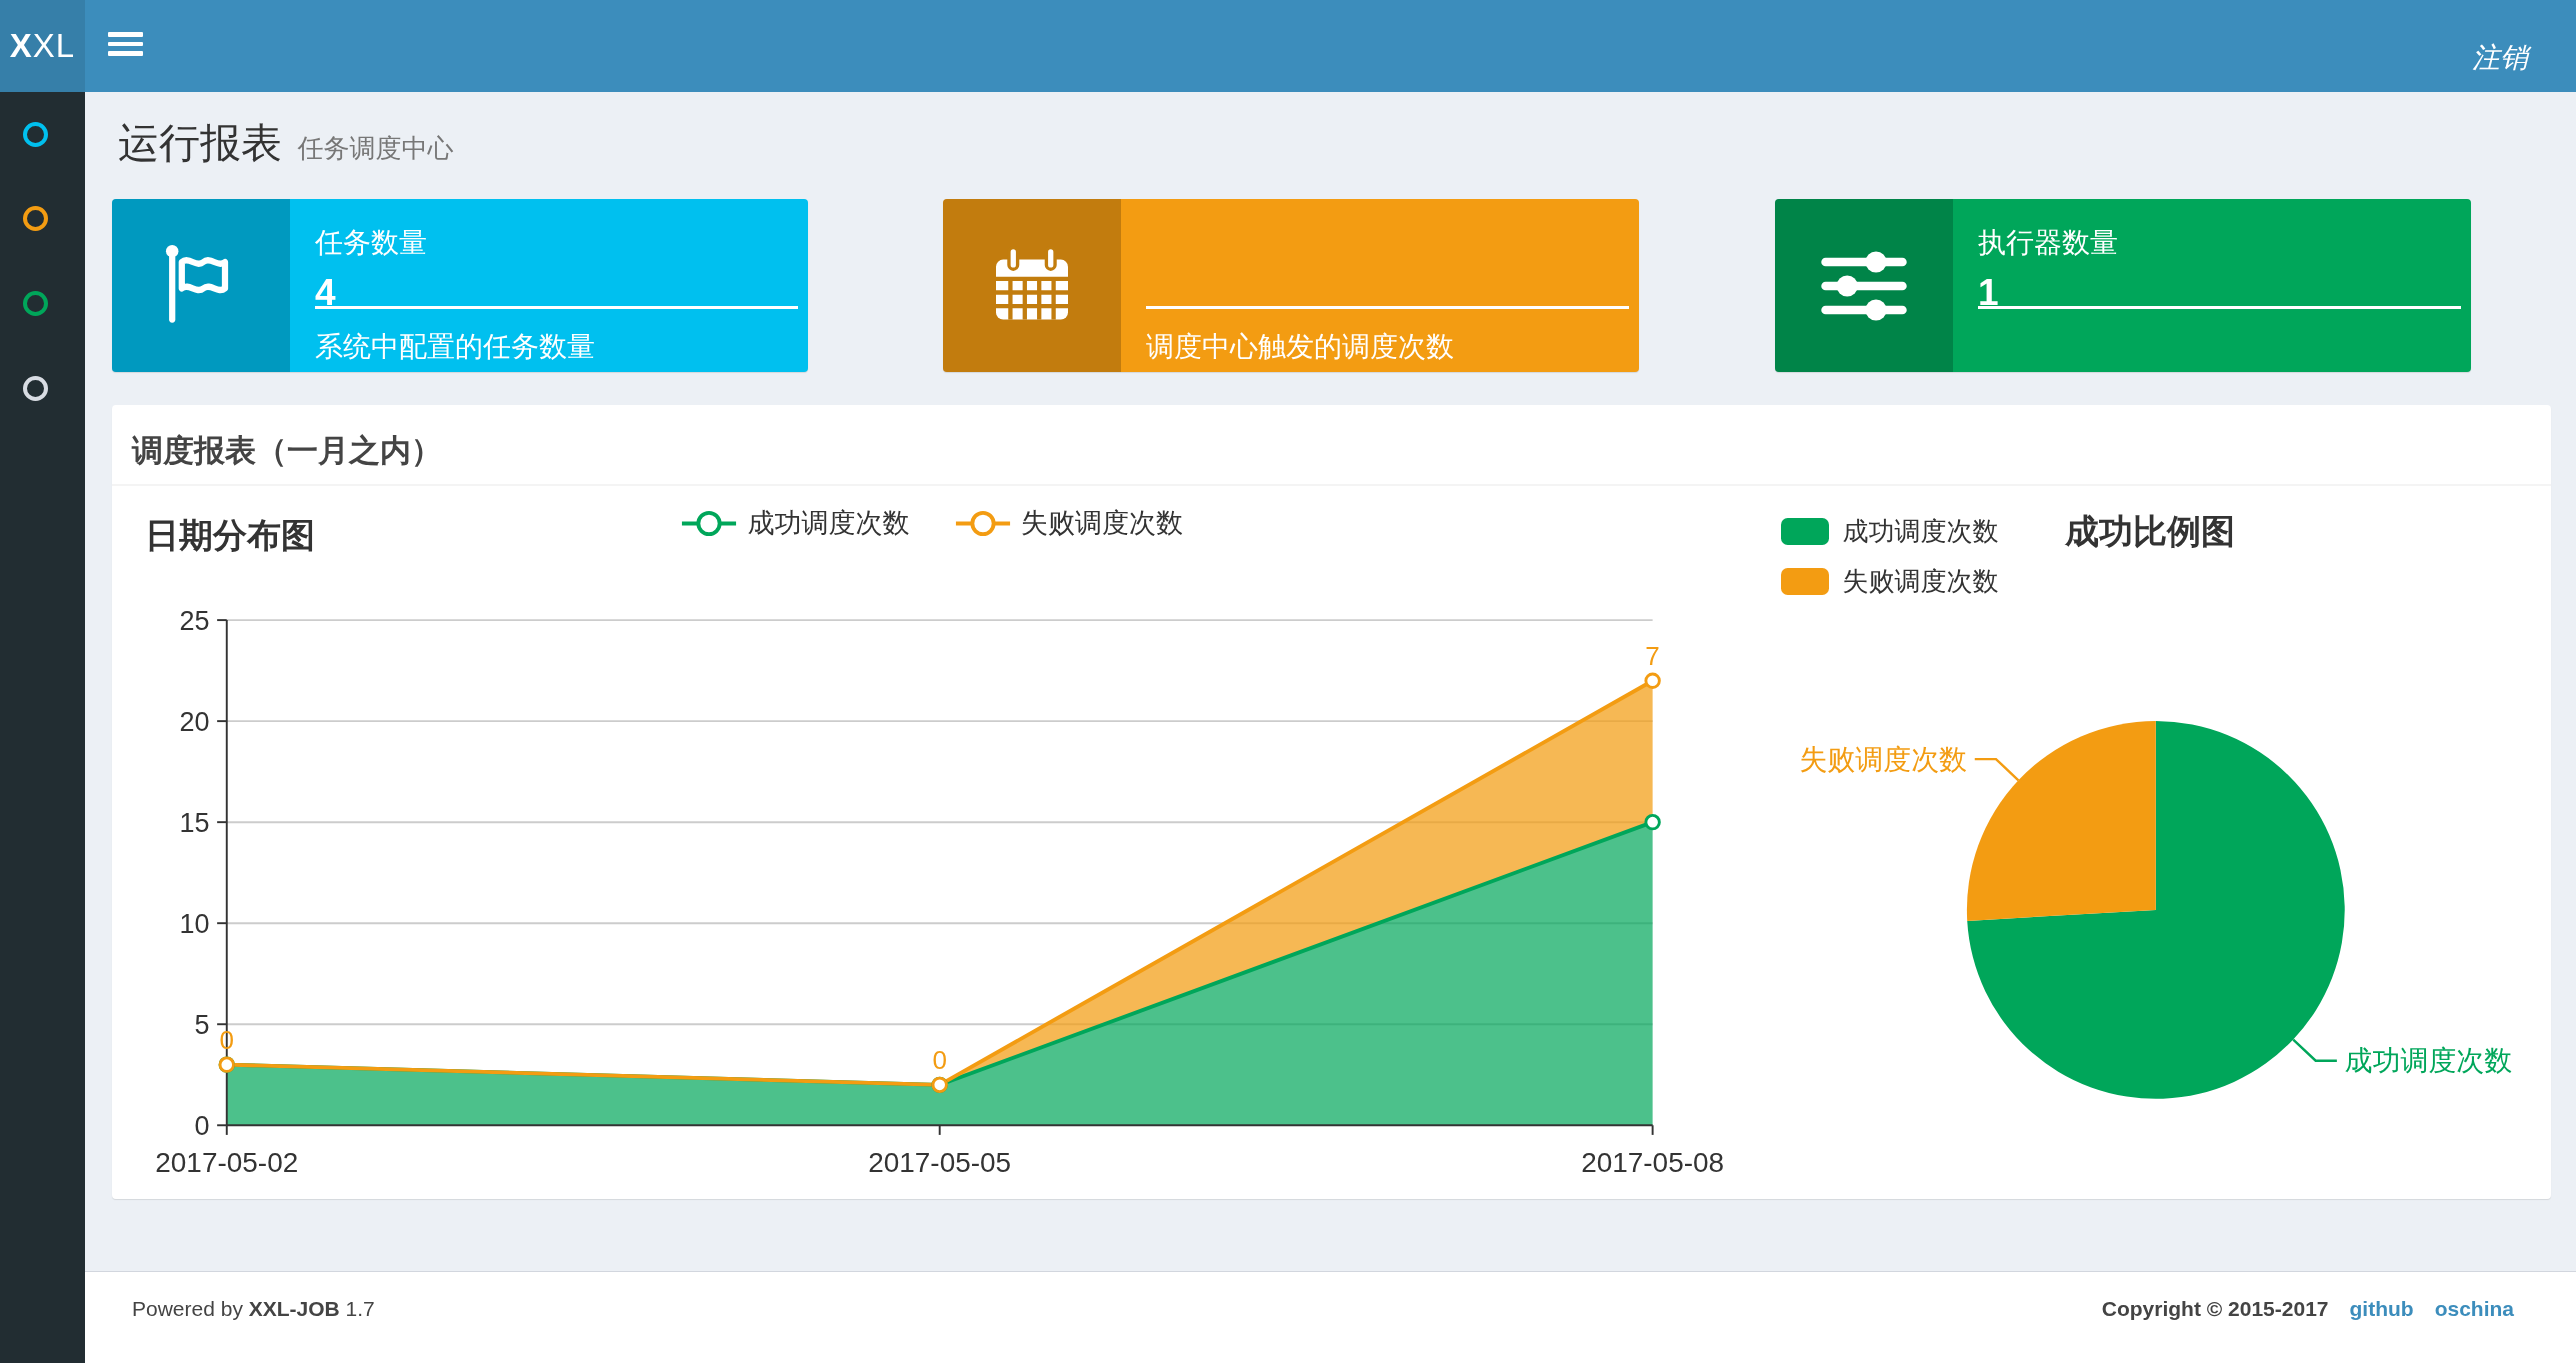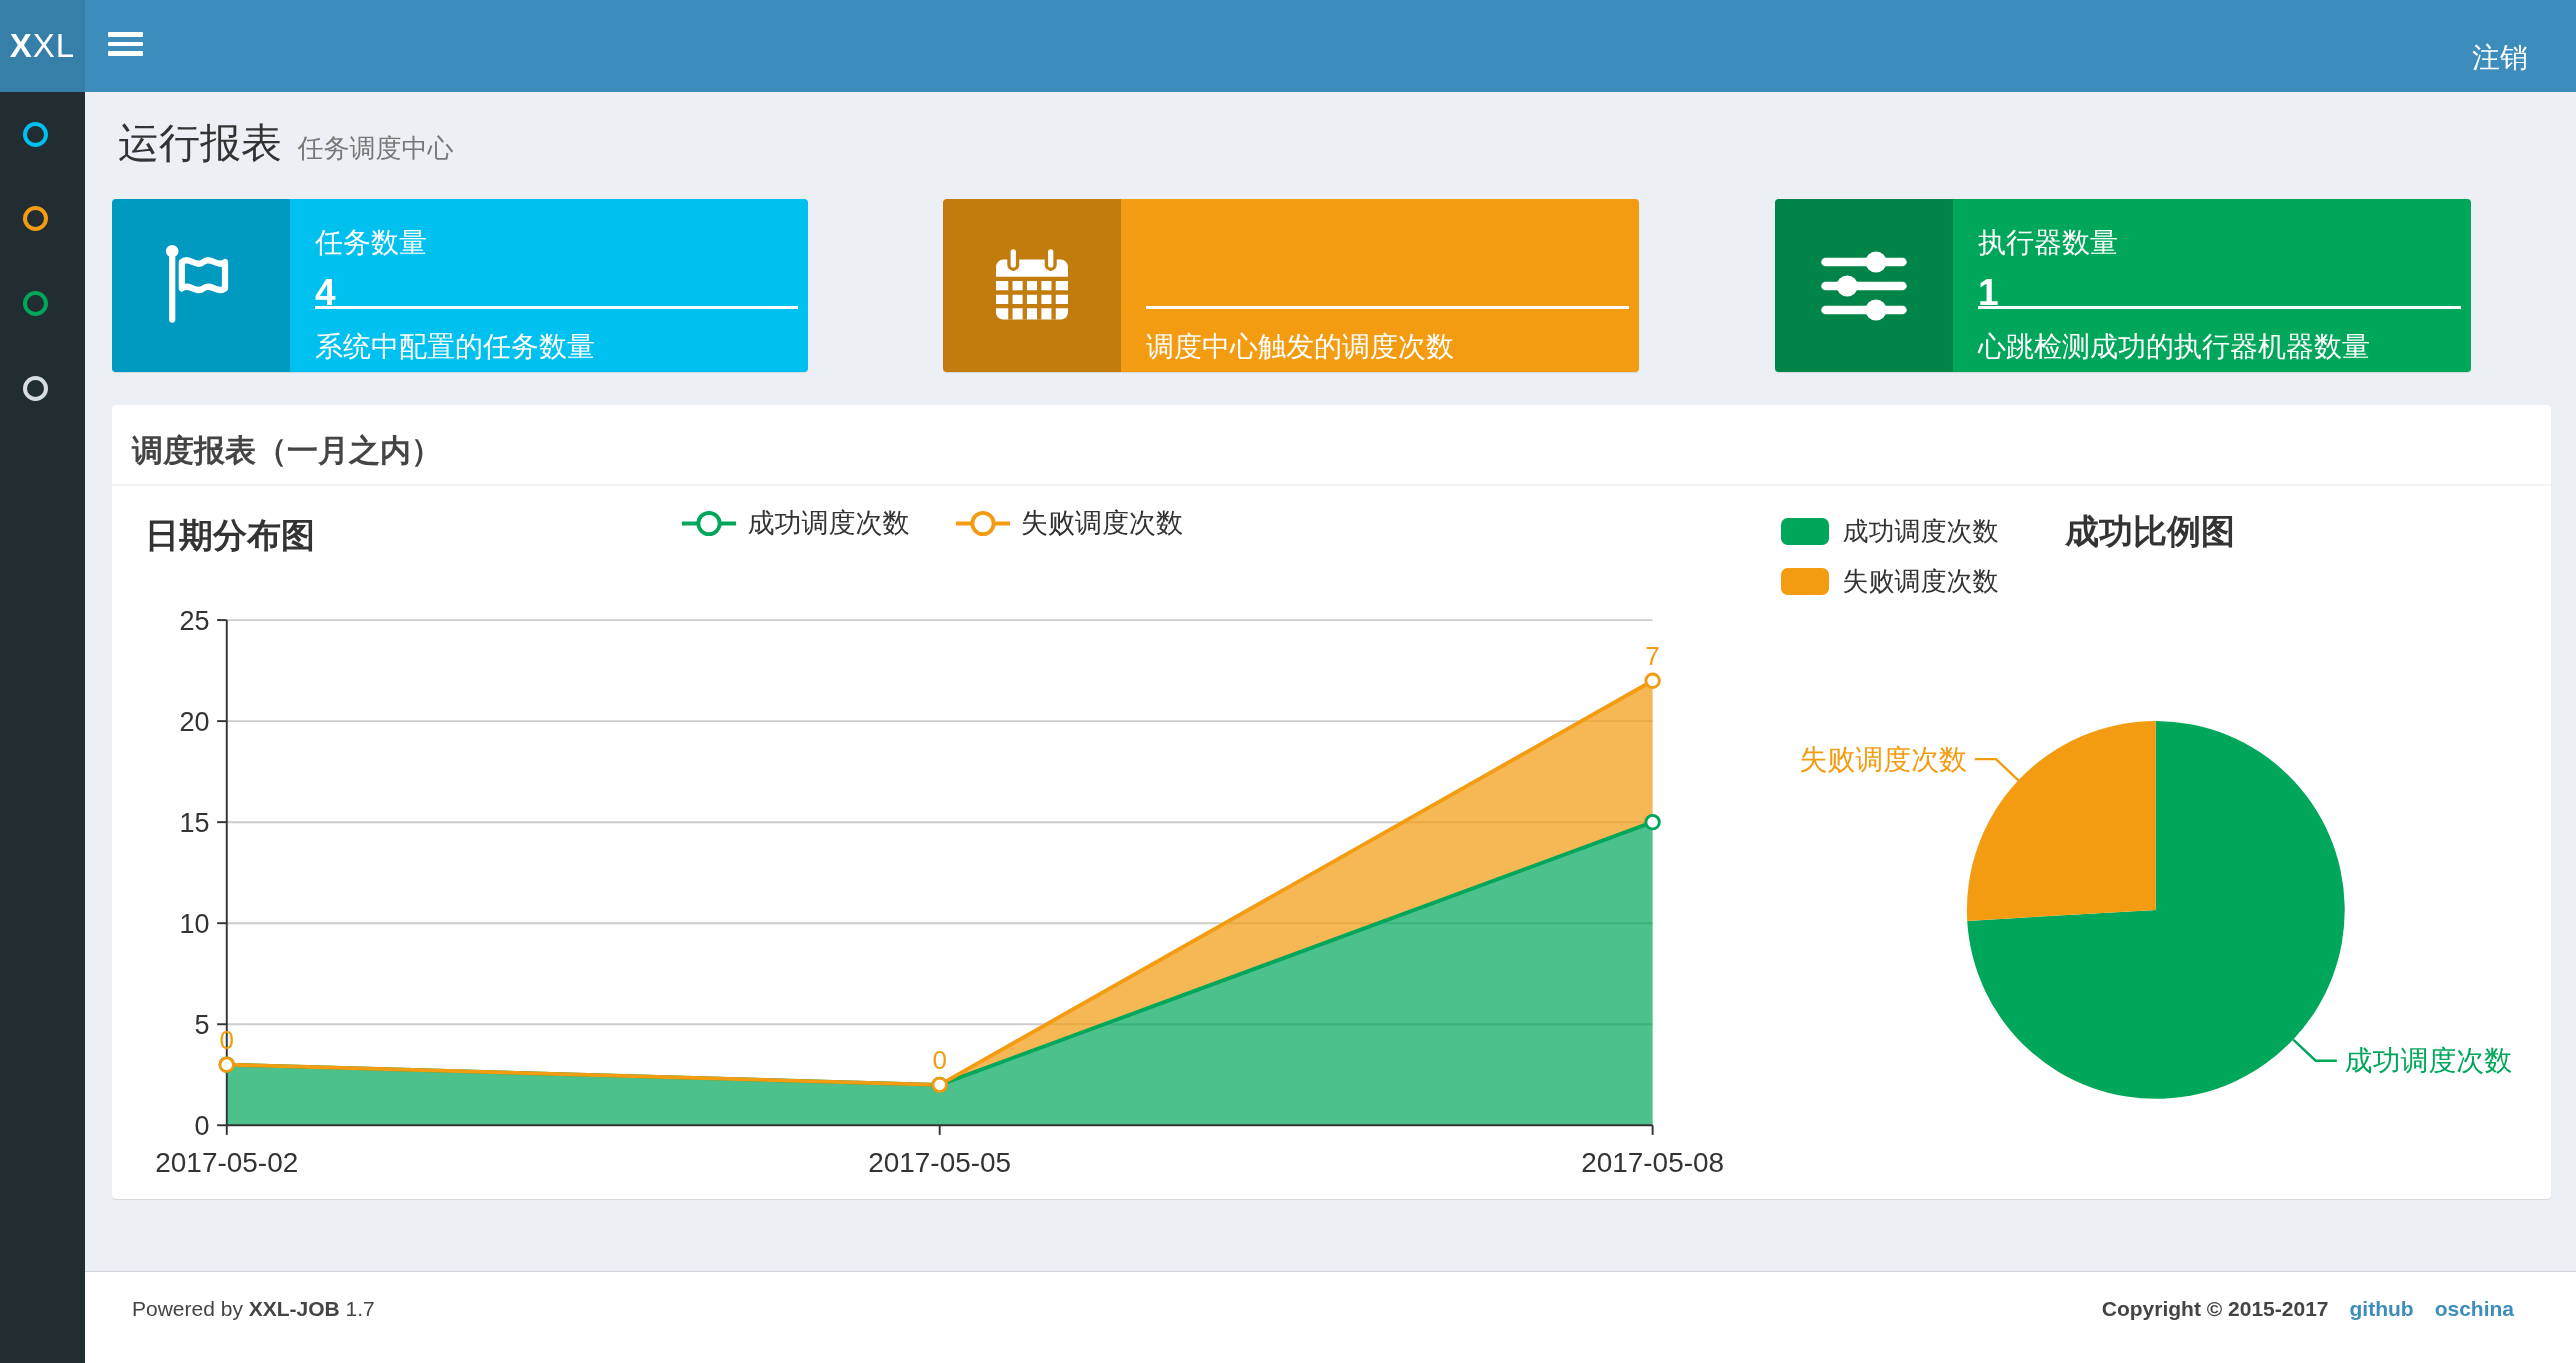"注销" .logout { font-style: none -> italic }
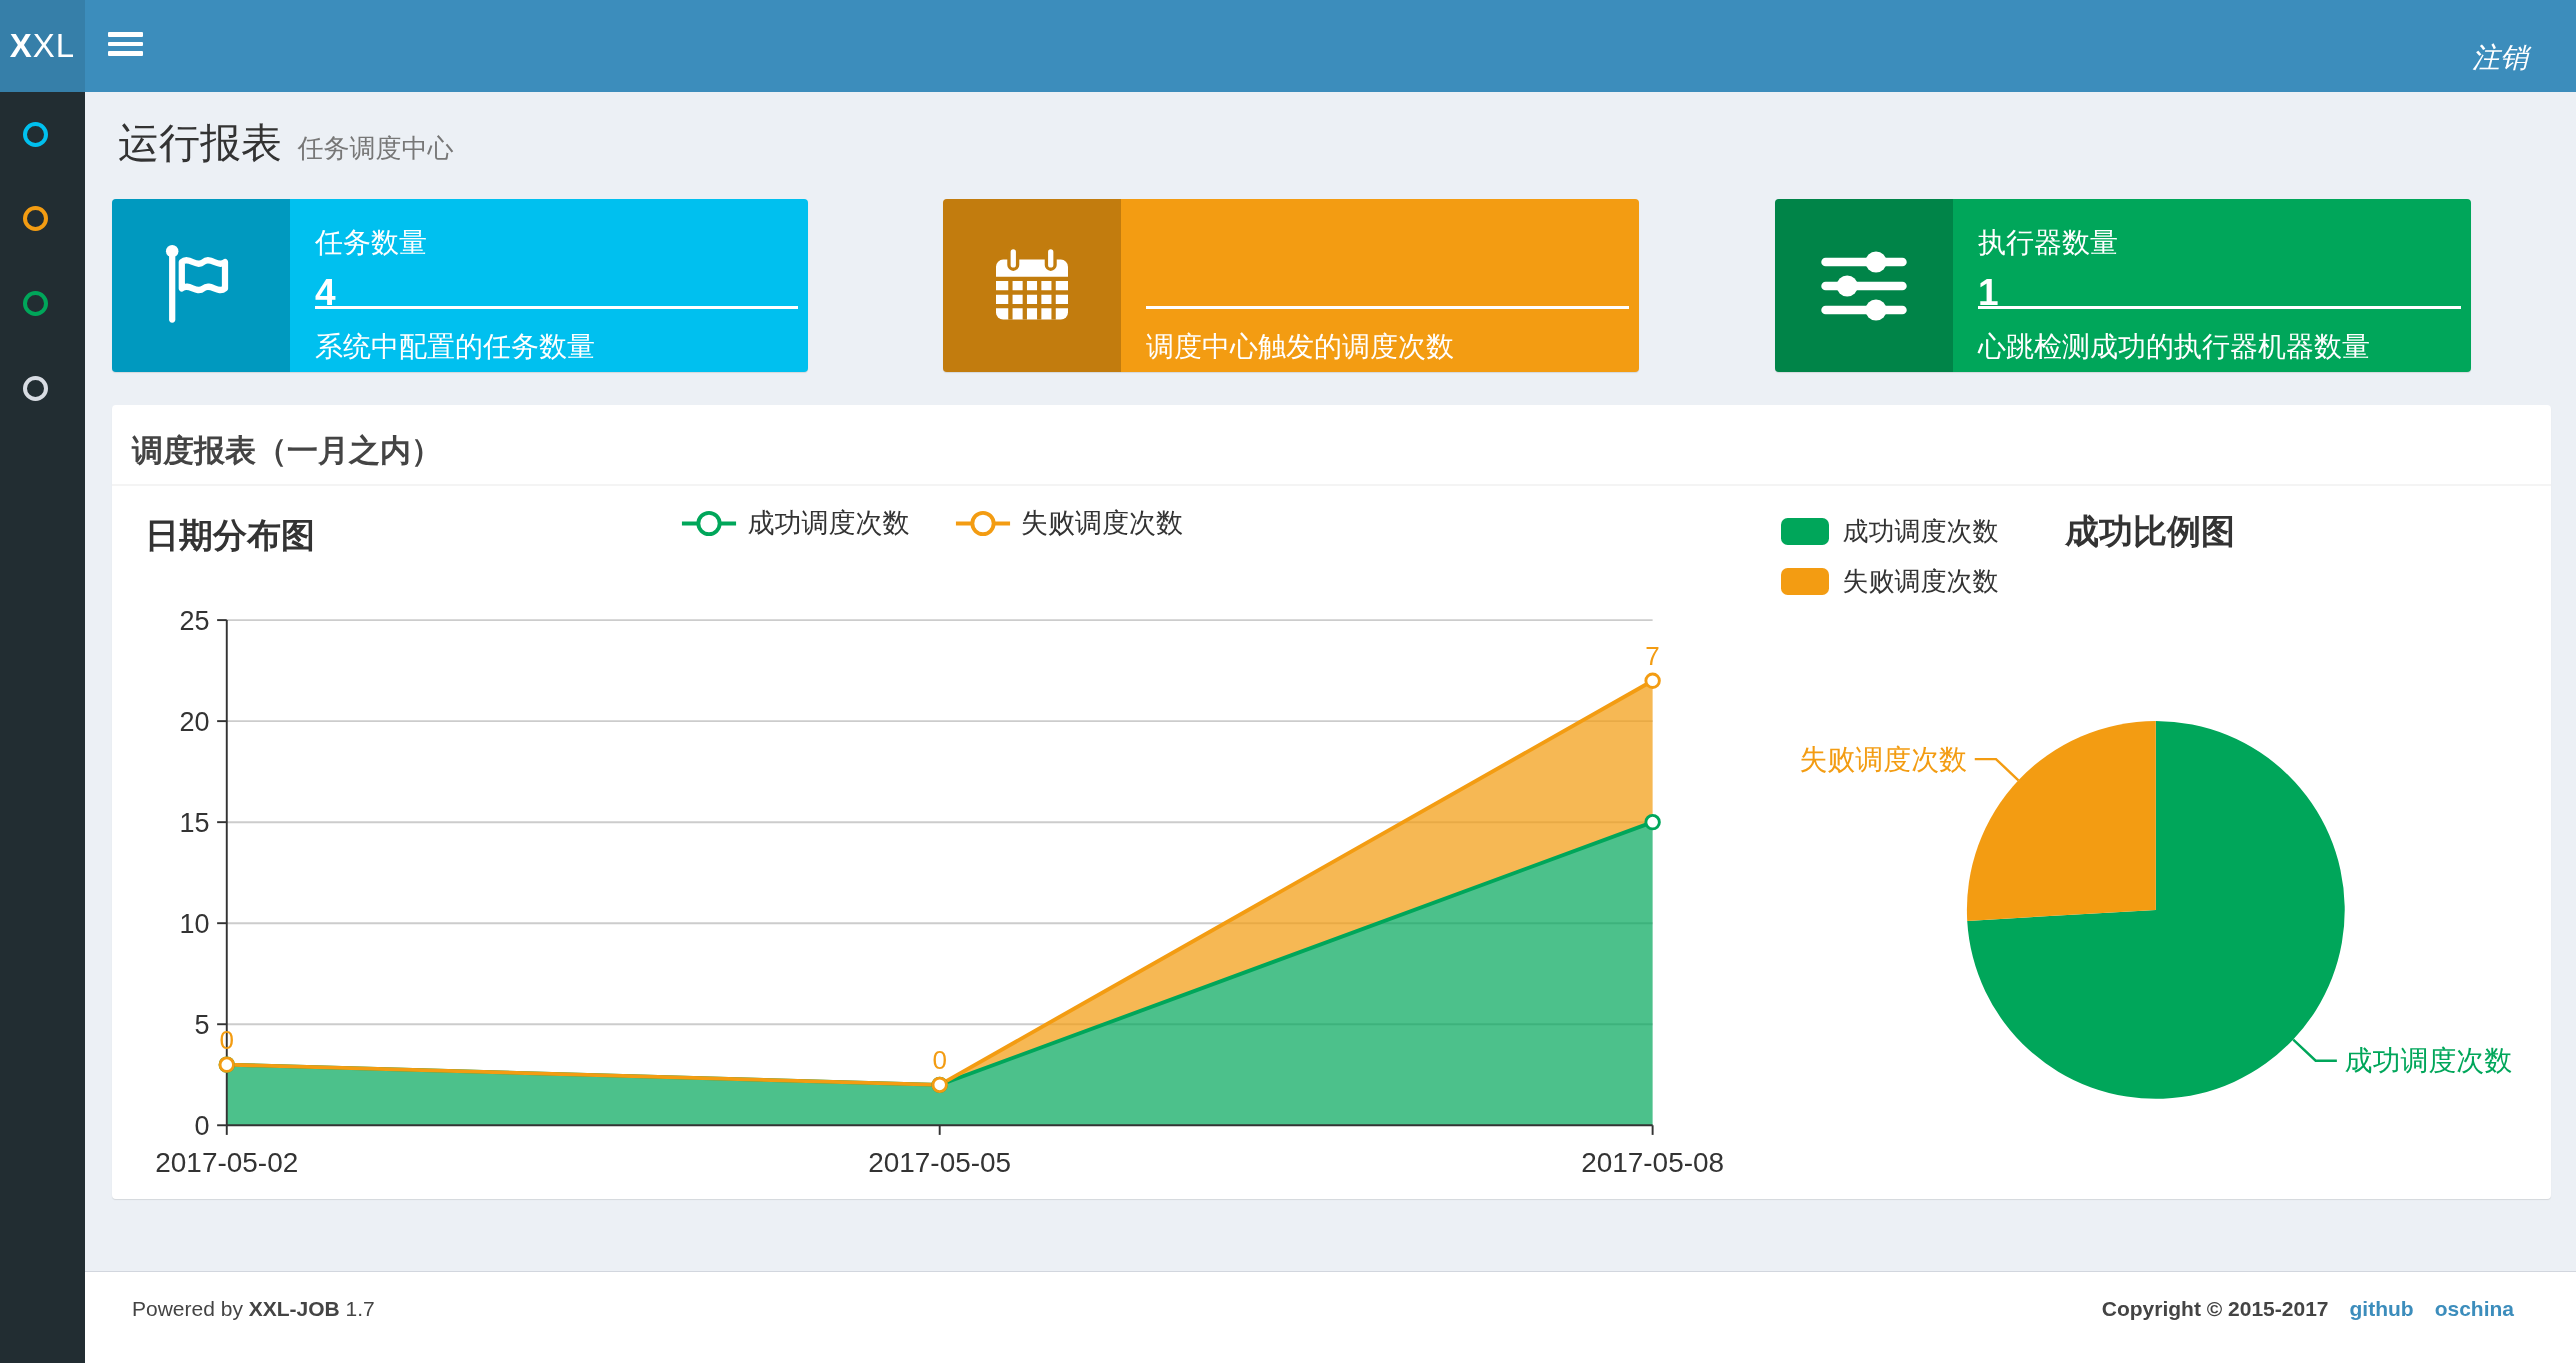"心跳检测成功的执行器机器数量" div.ibox-desc { html: <div>心跳检测成功的执行器机器数量</div> -> none }
